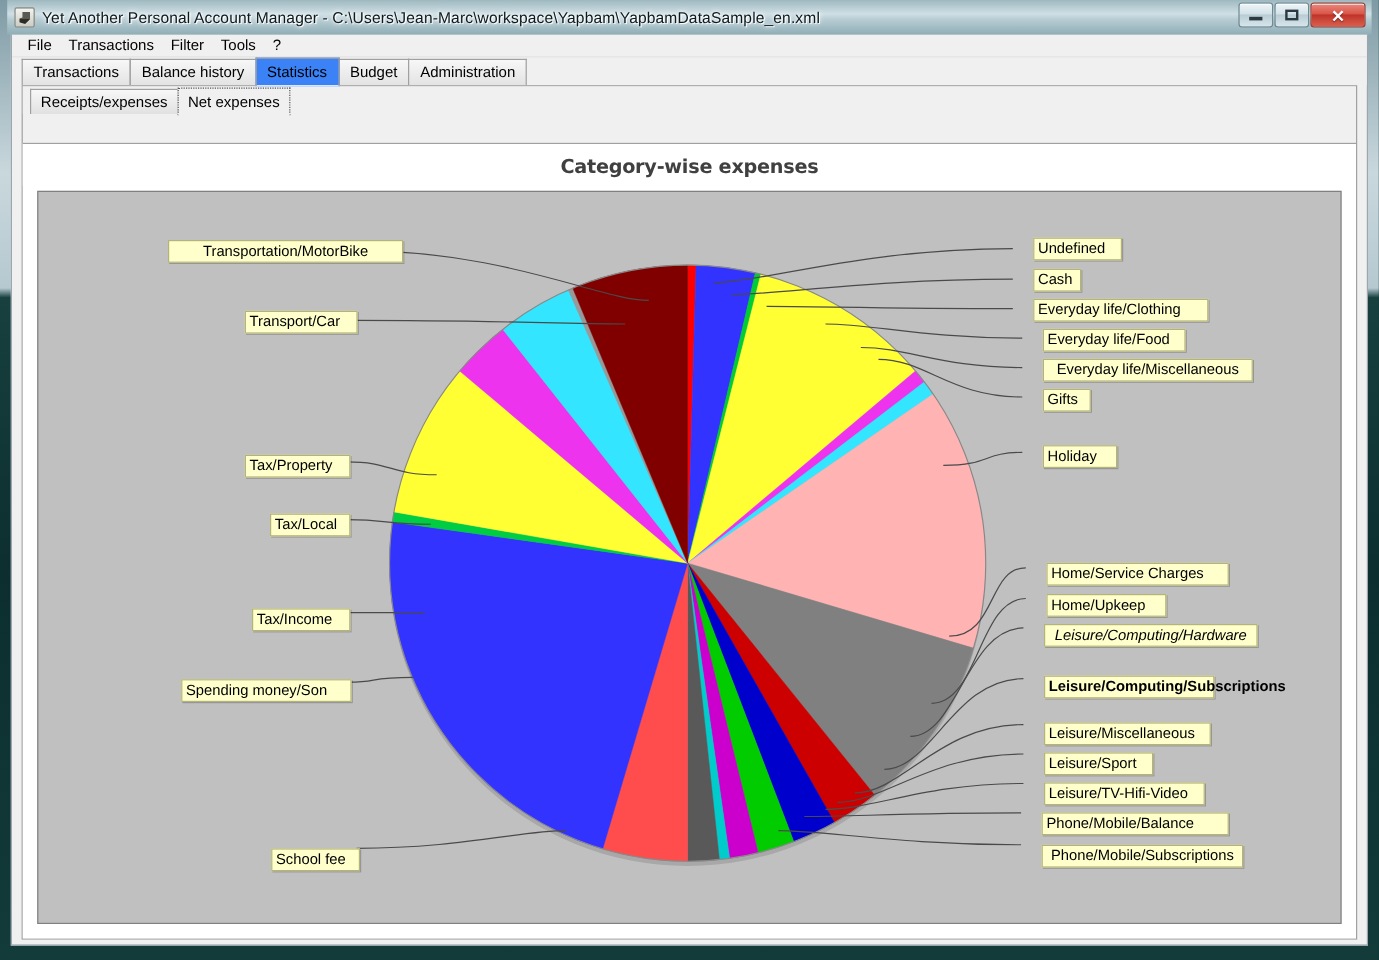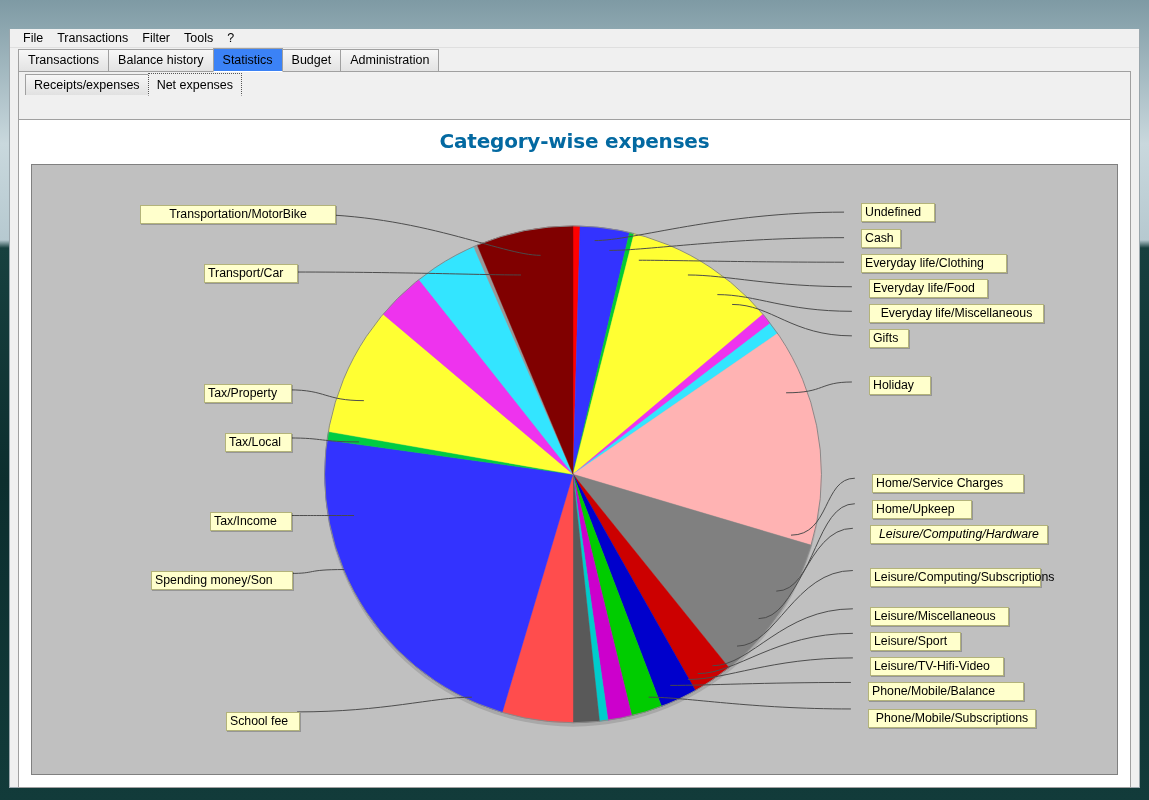"Yet Another Personal Account Manager" div { html: none -> <div> <span></span> <span>Yet Another Personal Account Manager - C:\Users\Jean-Marc\workspace\Yapbam\YapbamDataSample_en.xml</span> <div> <div> <span></span> </div> <div> <span></span> </div> <div> <span>✕</span> </div> </div> </div> }
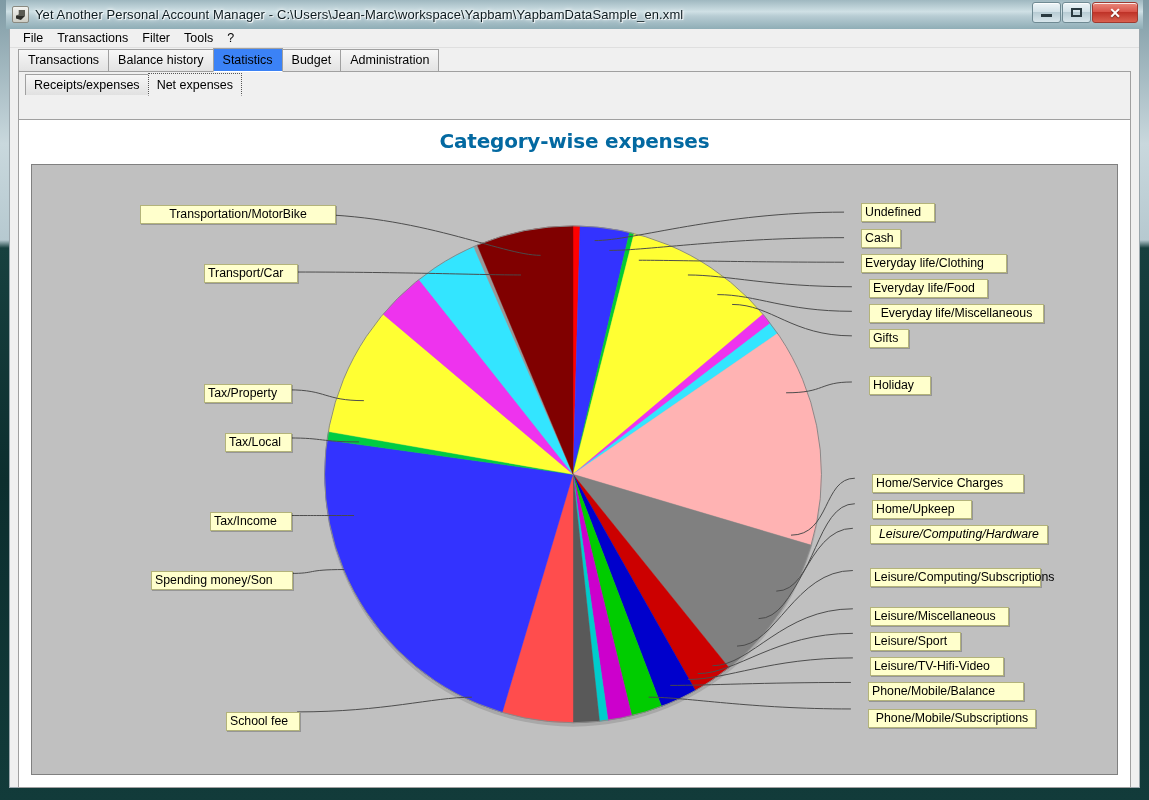"Category-wise expenses" #chart-title { color: #0369a1 -> #404040; font-size: 20px -> 16px }
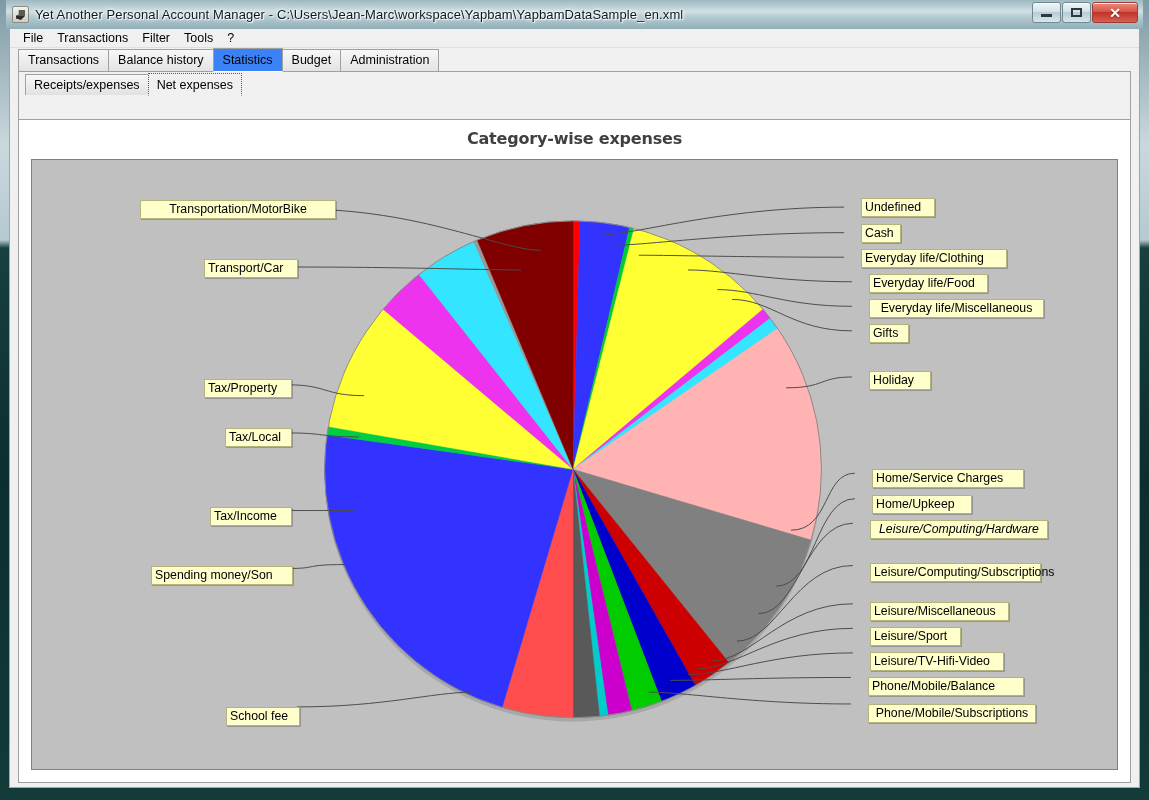"Leisure/Computing/Subscriptions" div.callout-box { font-weight: none -> bold; width: 171px -> 142px }
